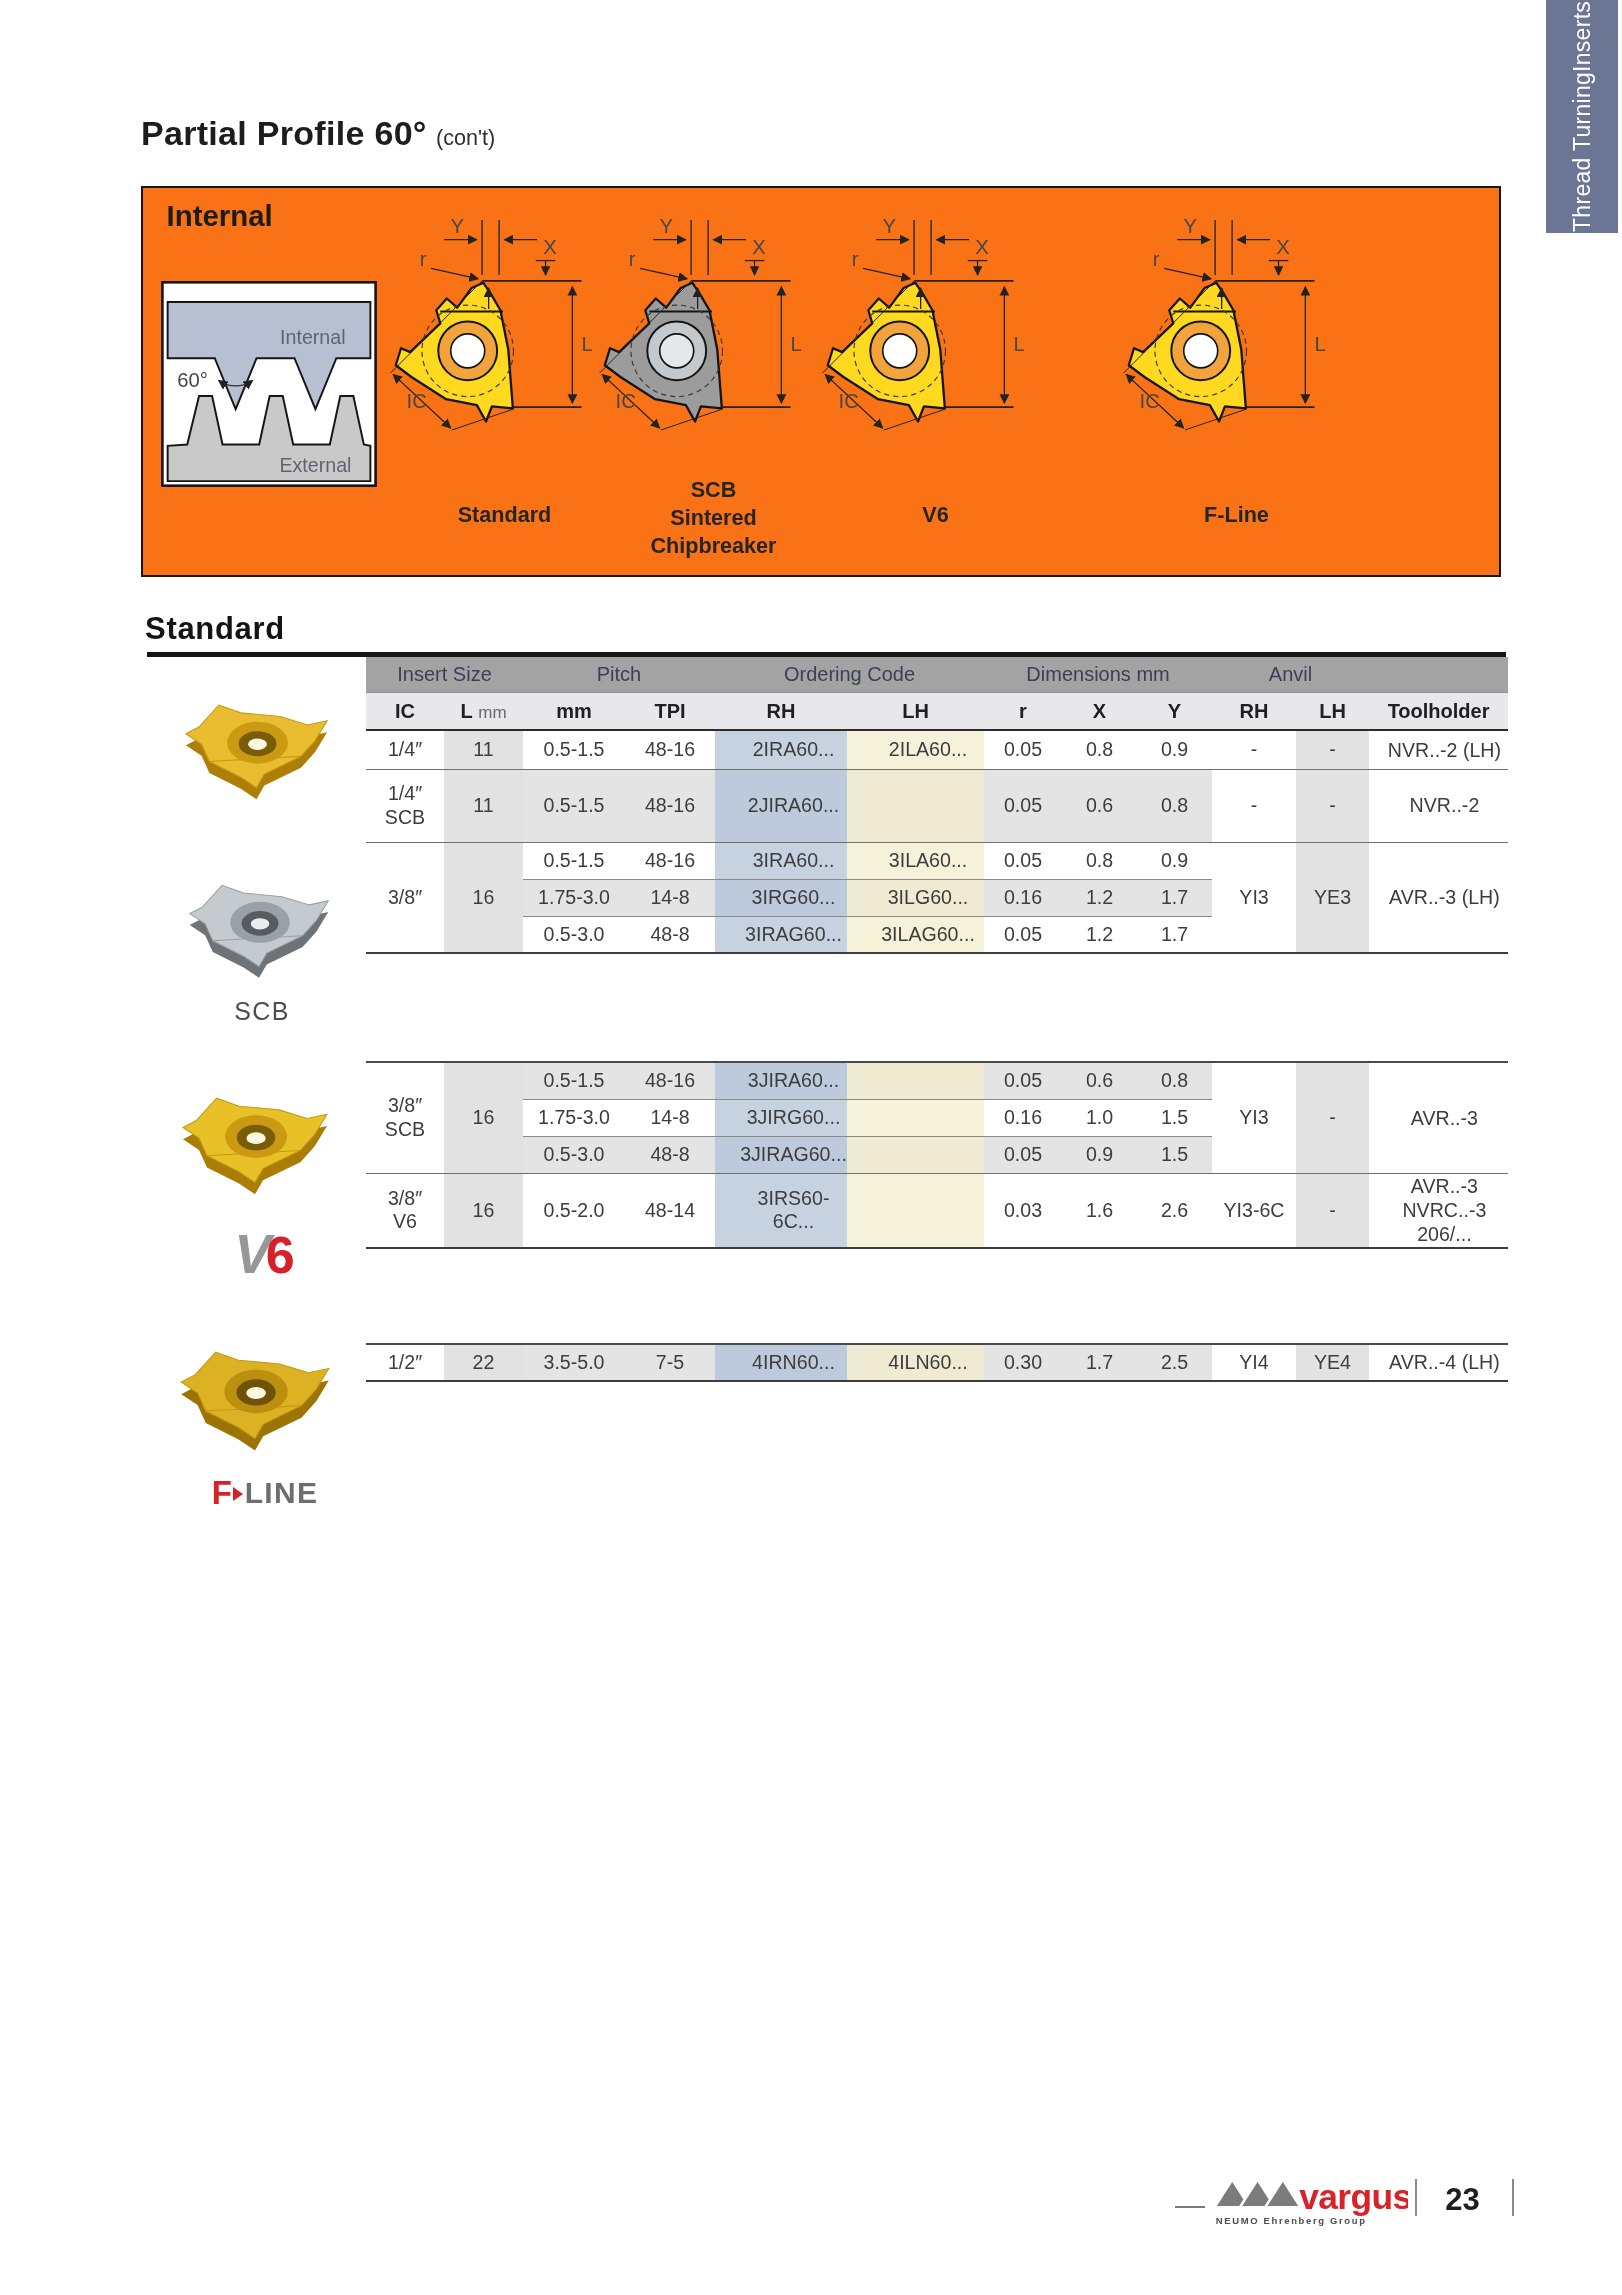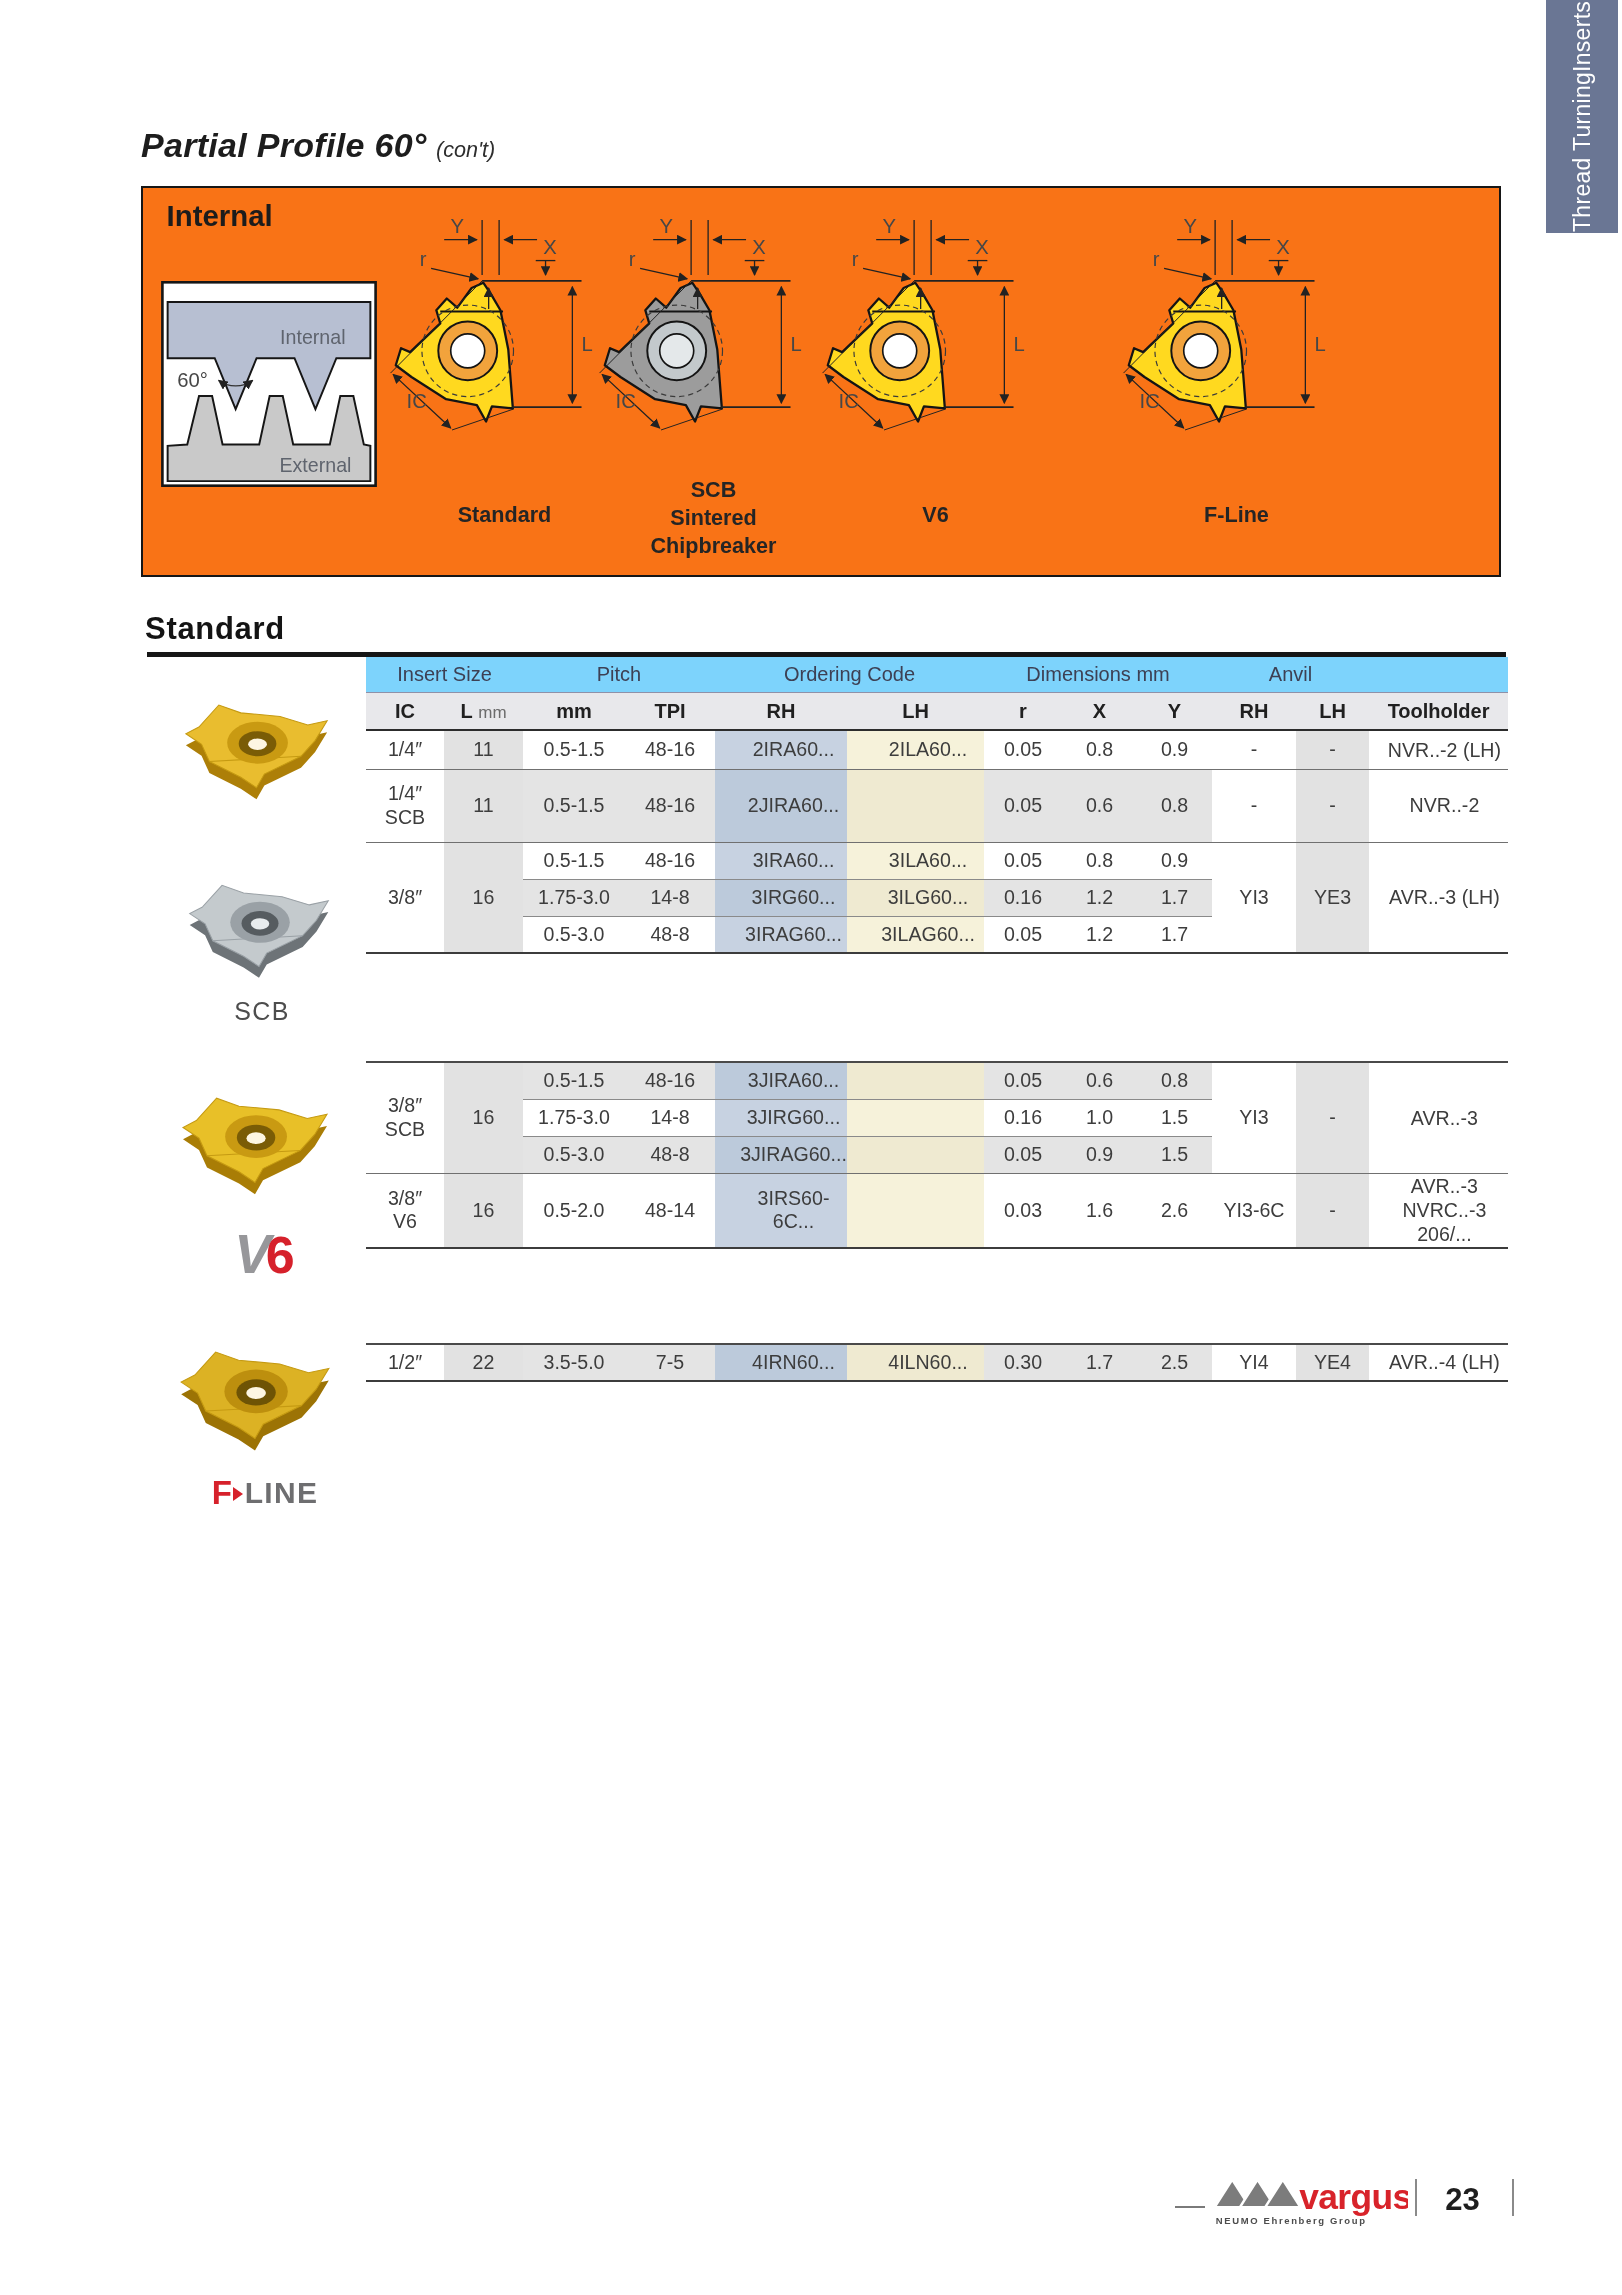"Partial Profile 60° (con't)" .title { font-style: italic -> none; top: 126px -> 114px }
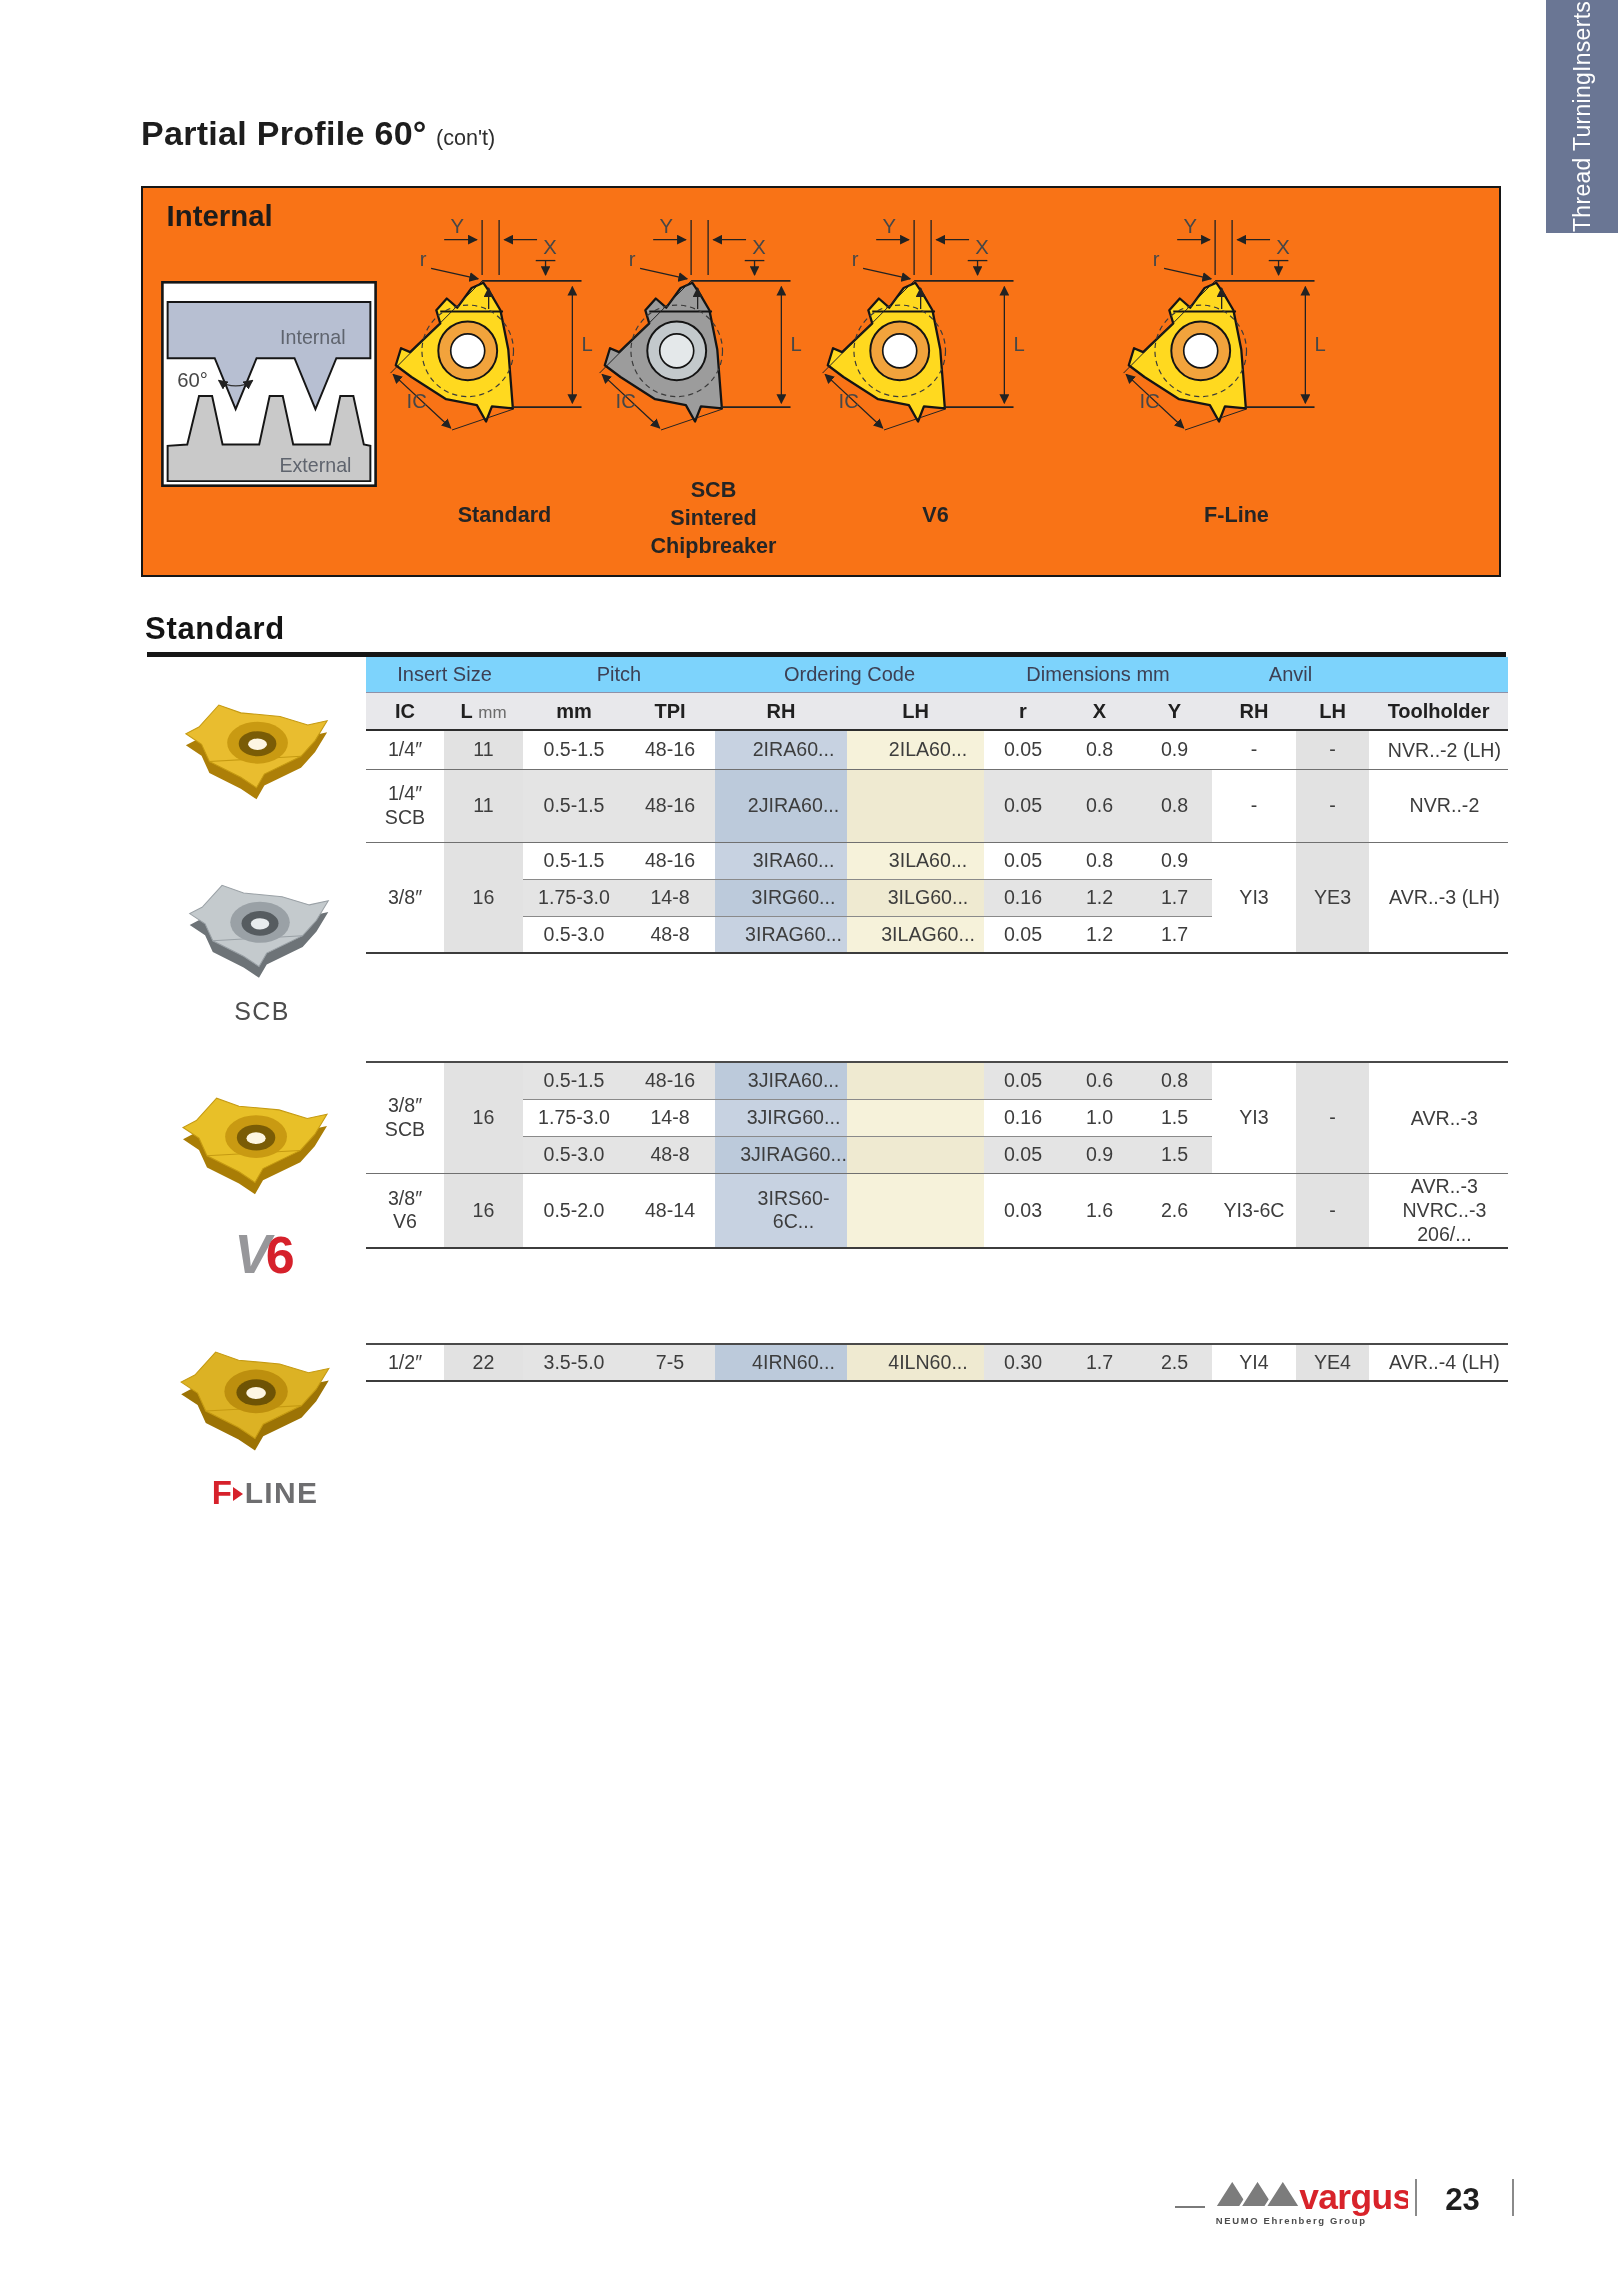"Insert Size" .gh th { background: #7dd3fc -> #a3a3a3 }
